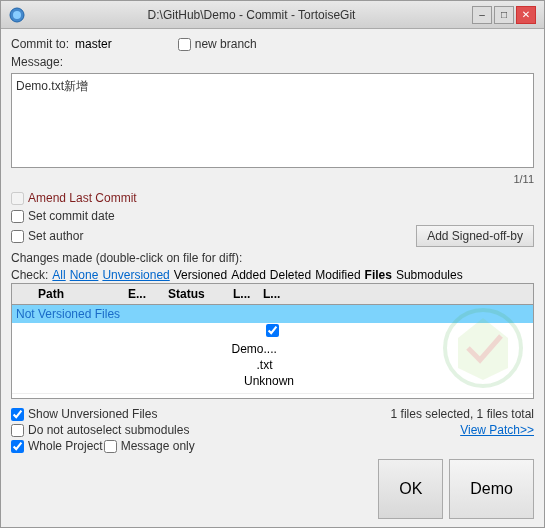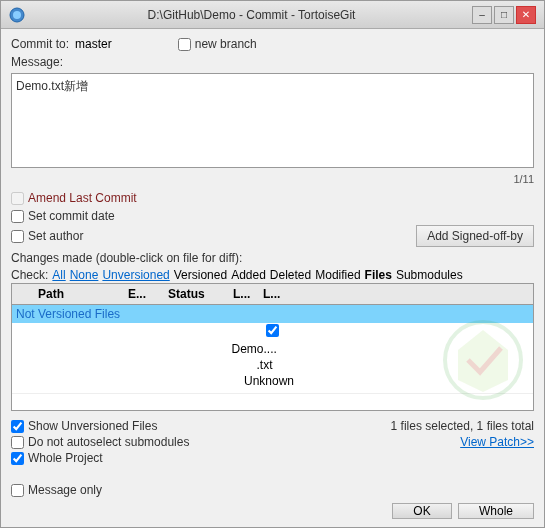"Whole Project" .bottom-checks { flex-direction: column -> row; gap: 18px -> 1px }
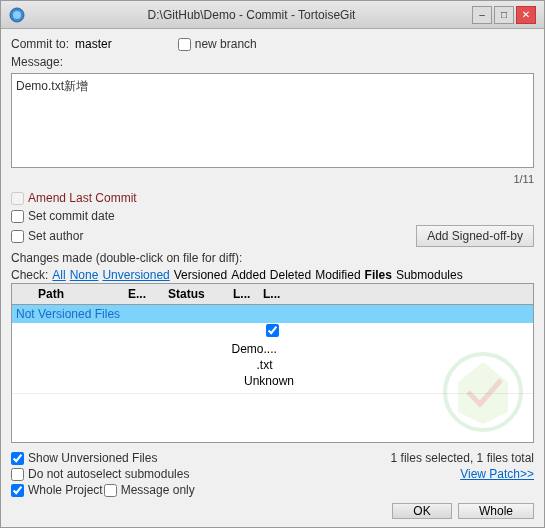"OK" .dialog-btn { font-size: 12px -> 16px; padding: 0 20px -> 20px 20px }
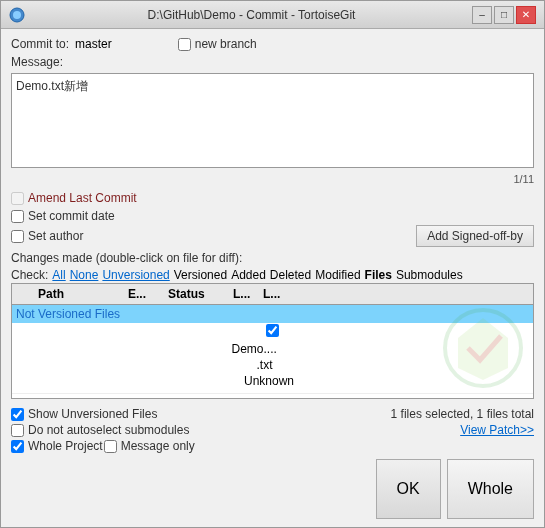"Whole" button.dialog-btn { text: Whole -> Demo }
